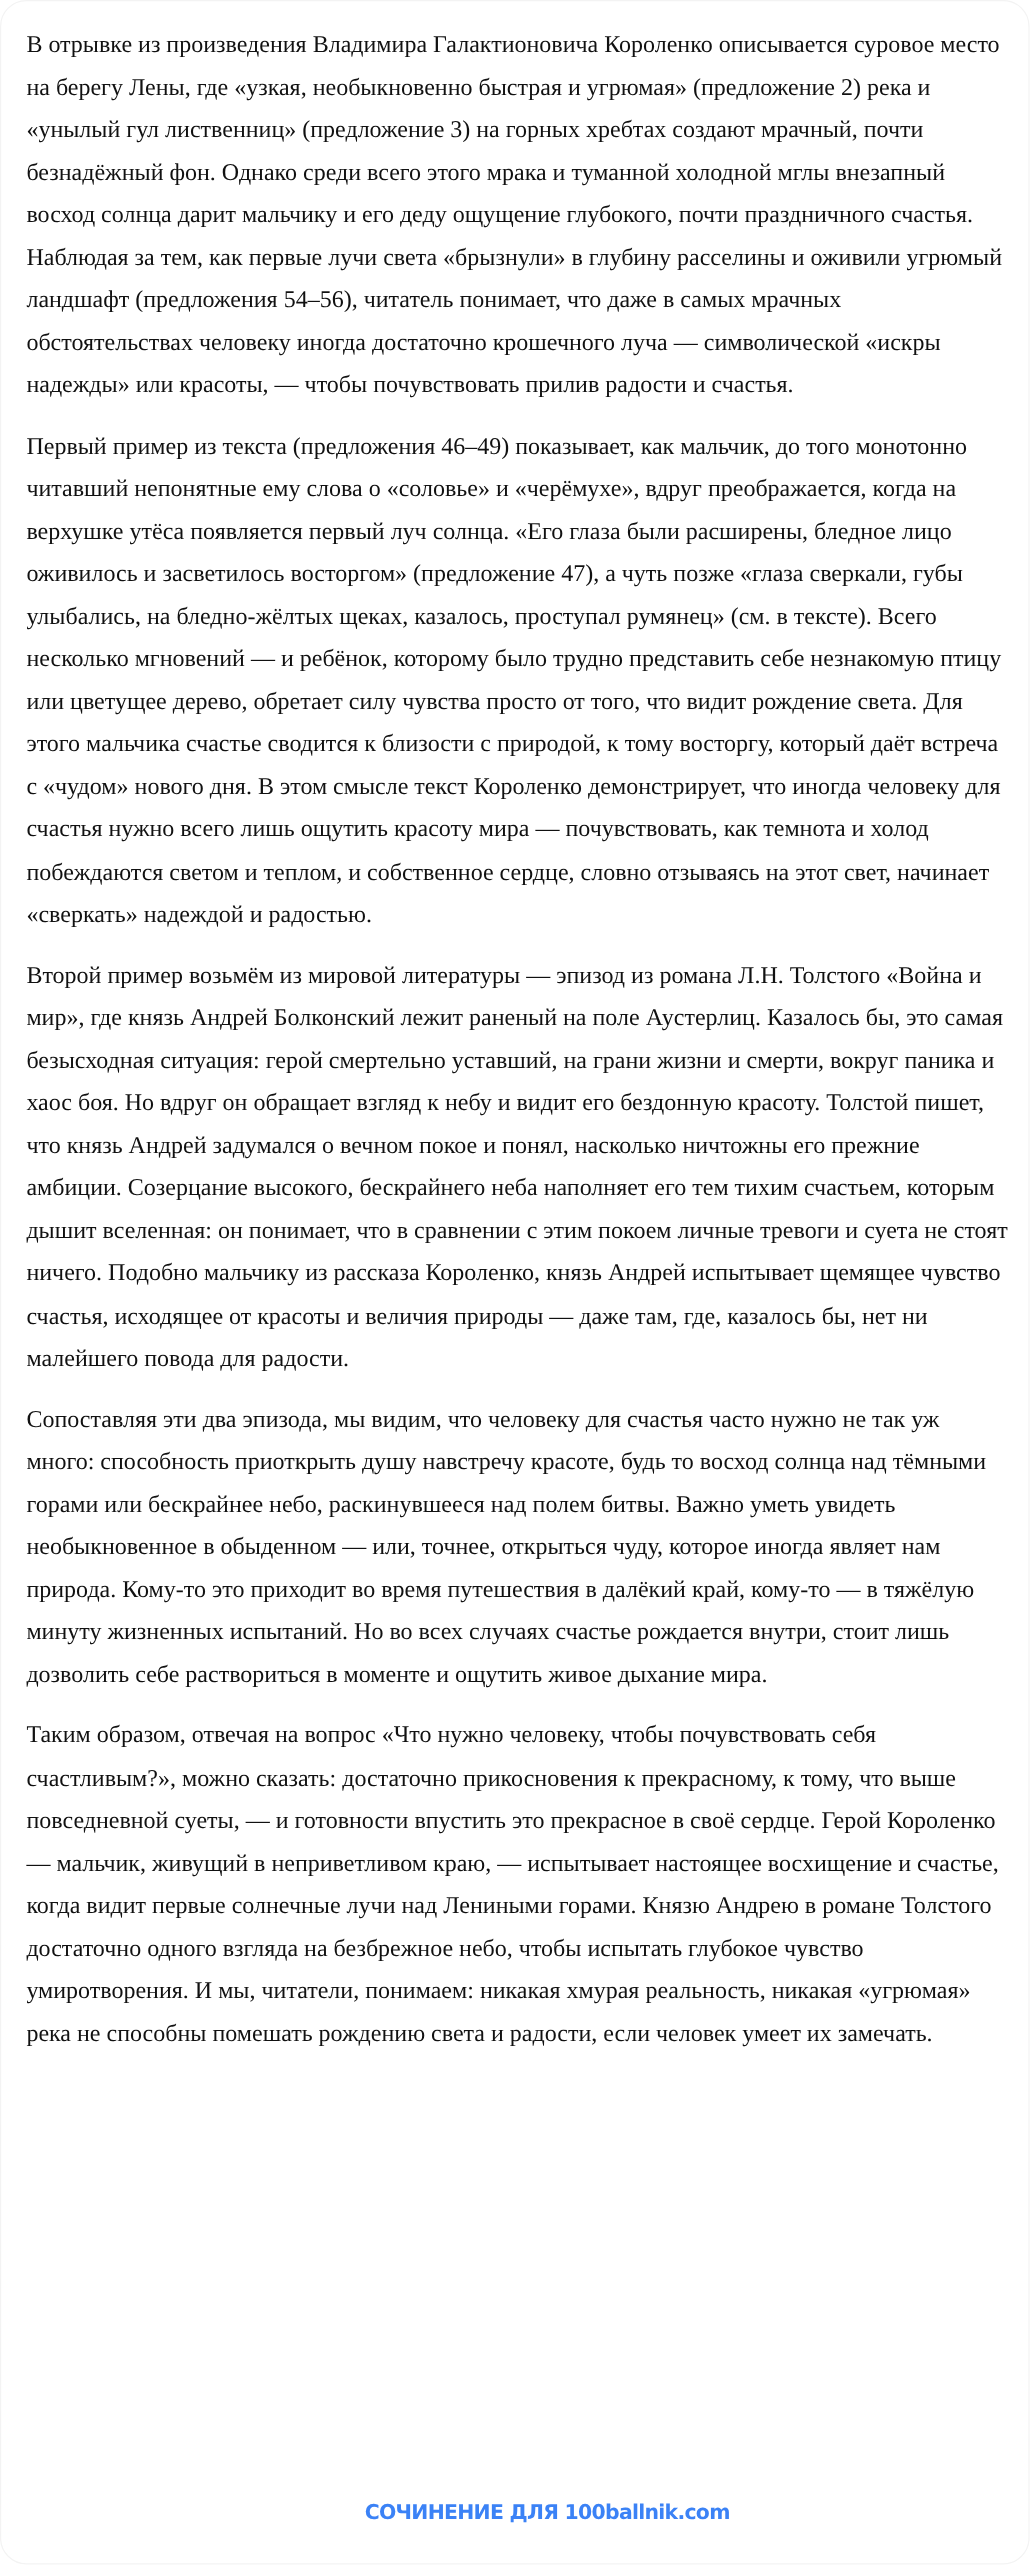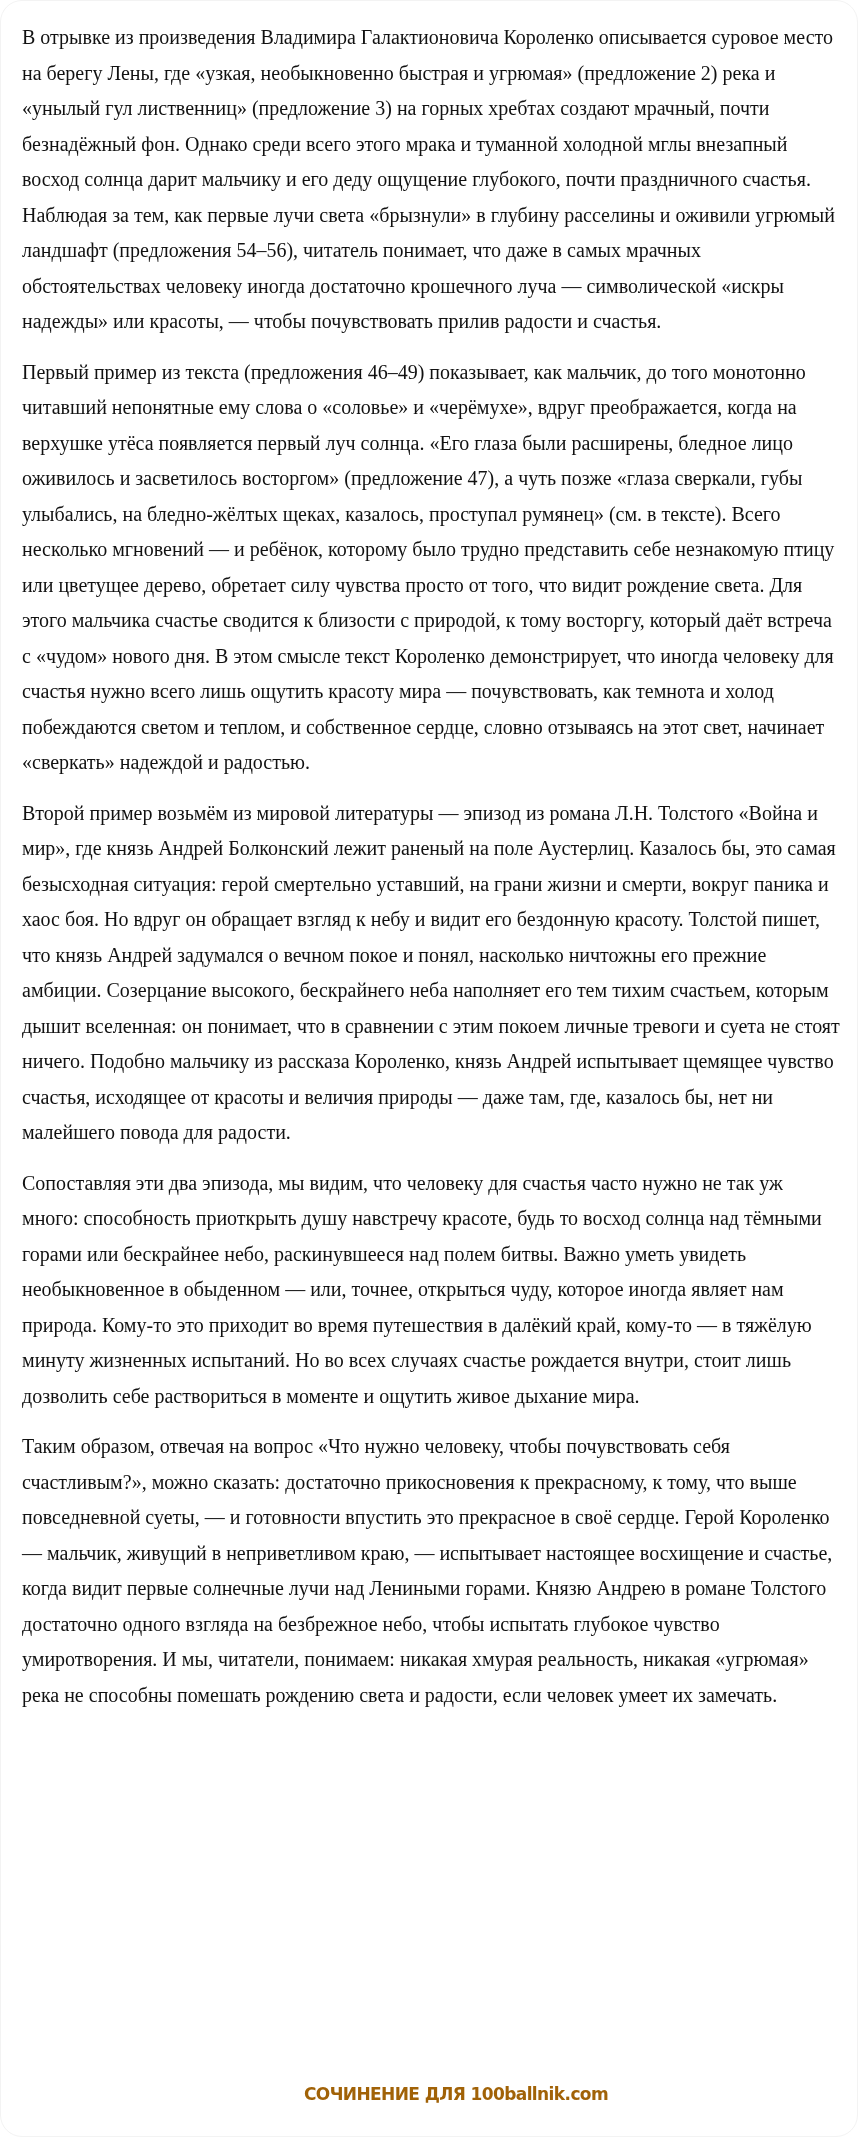"СОЧИНЕНИЕ ДЛЯ 100ballnik.com" .footer { color: #a16207 -> #3b82f6 }
